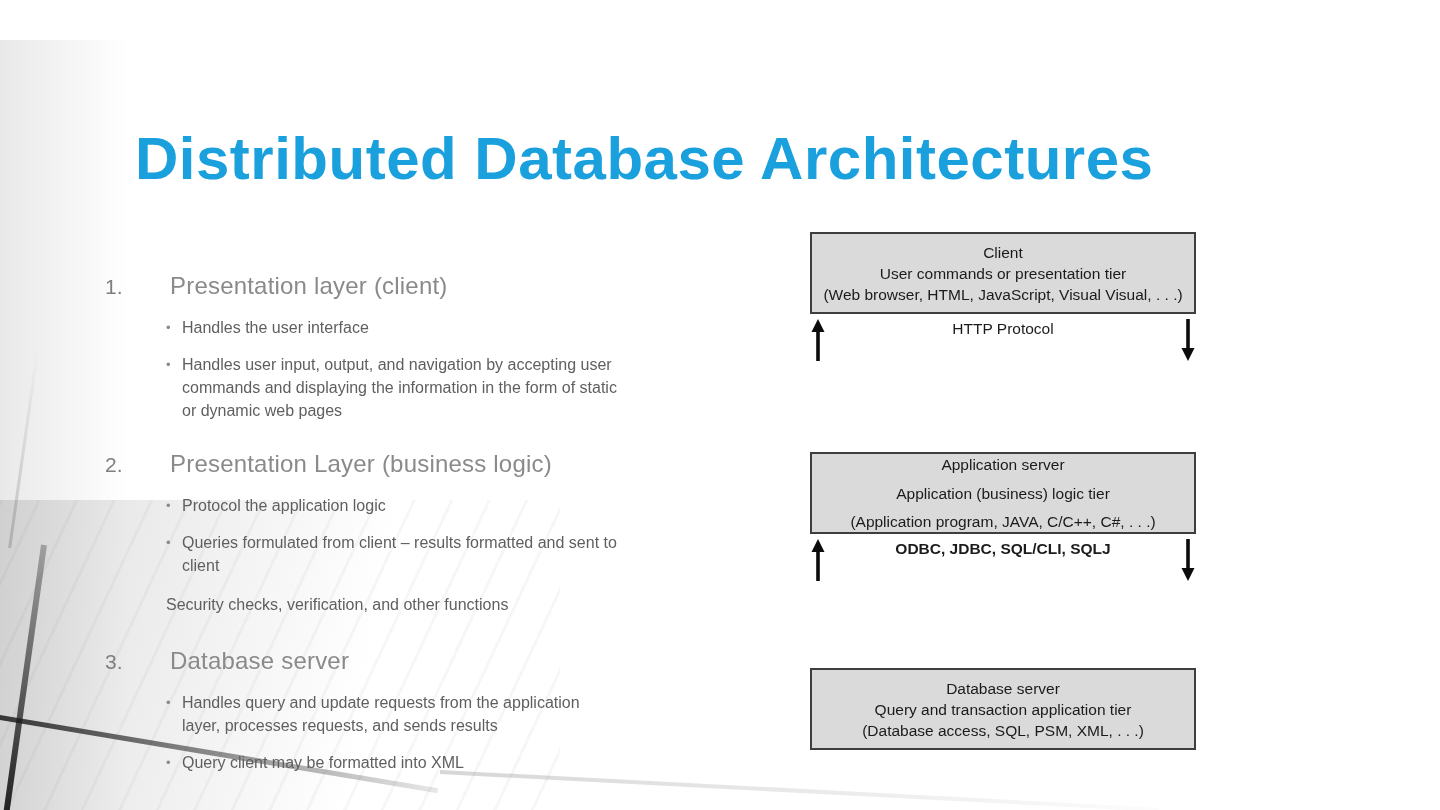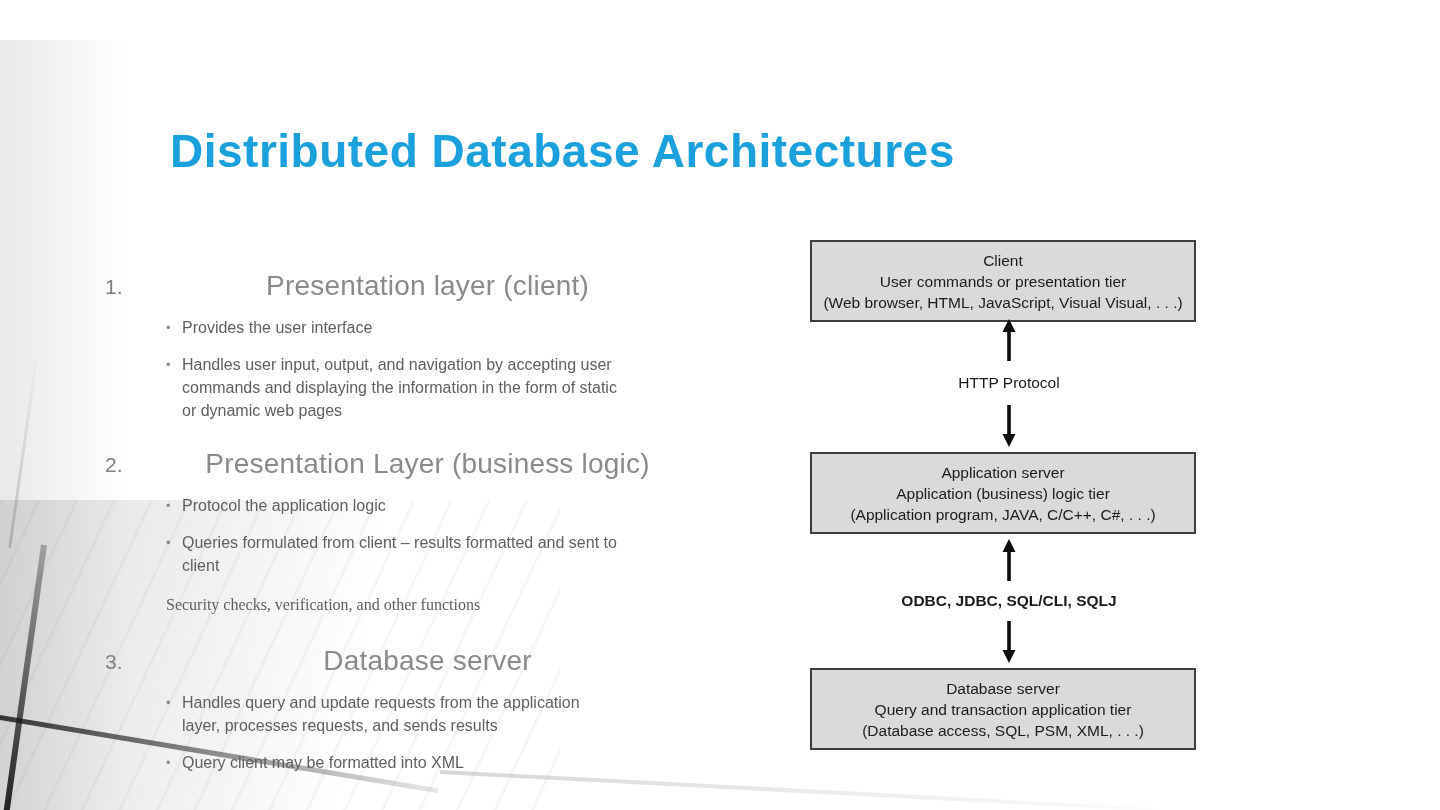"Distributed Database Architectures" .slide-title { font-size: 46px -> 60px; margin-left: 35px -> none }
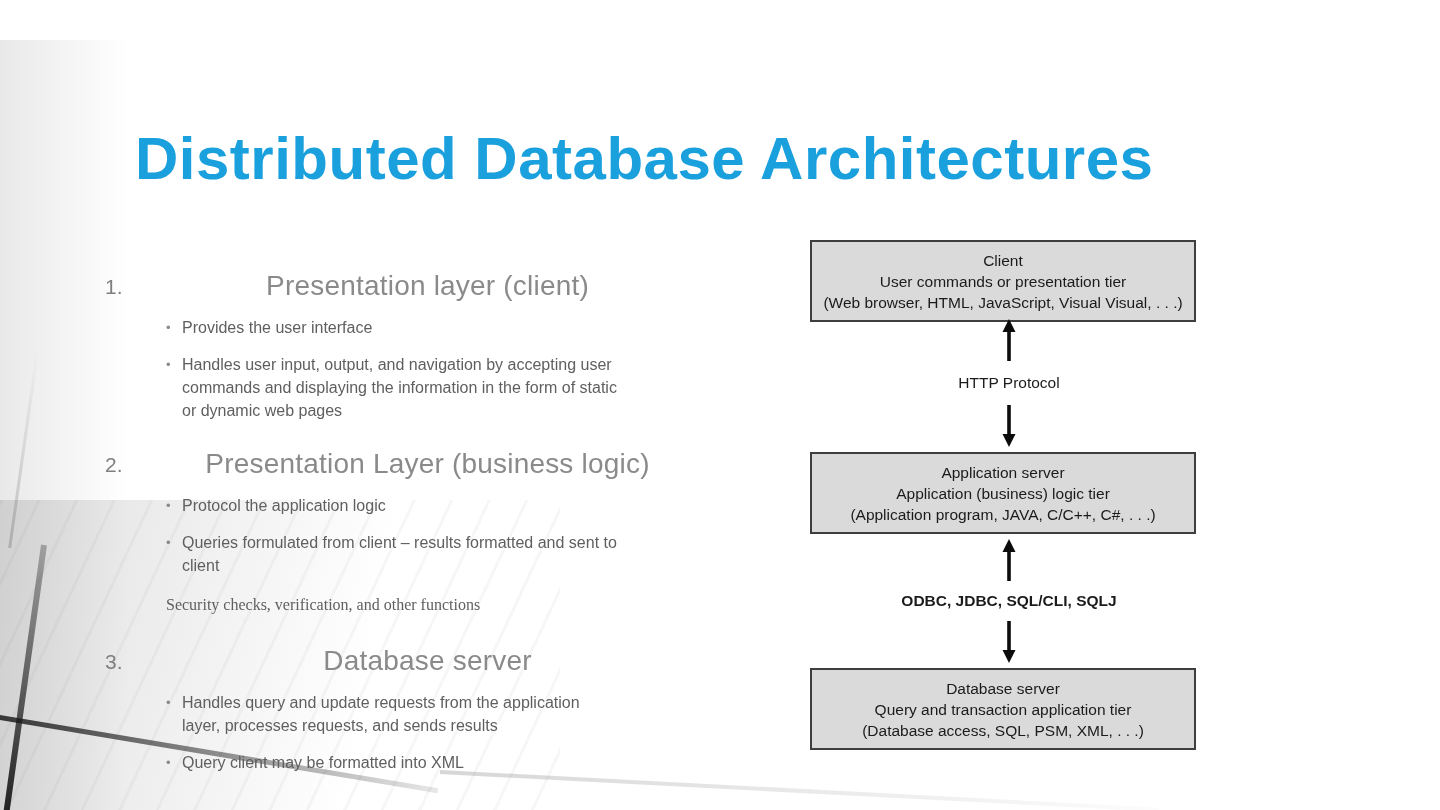"Client" .box-client { margin-top: 8px -> none }
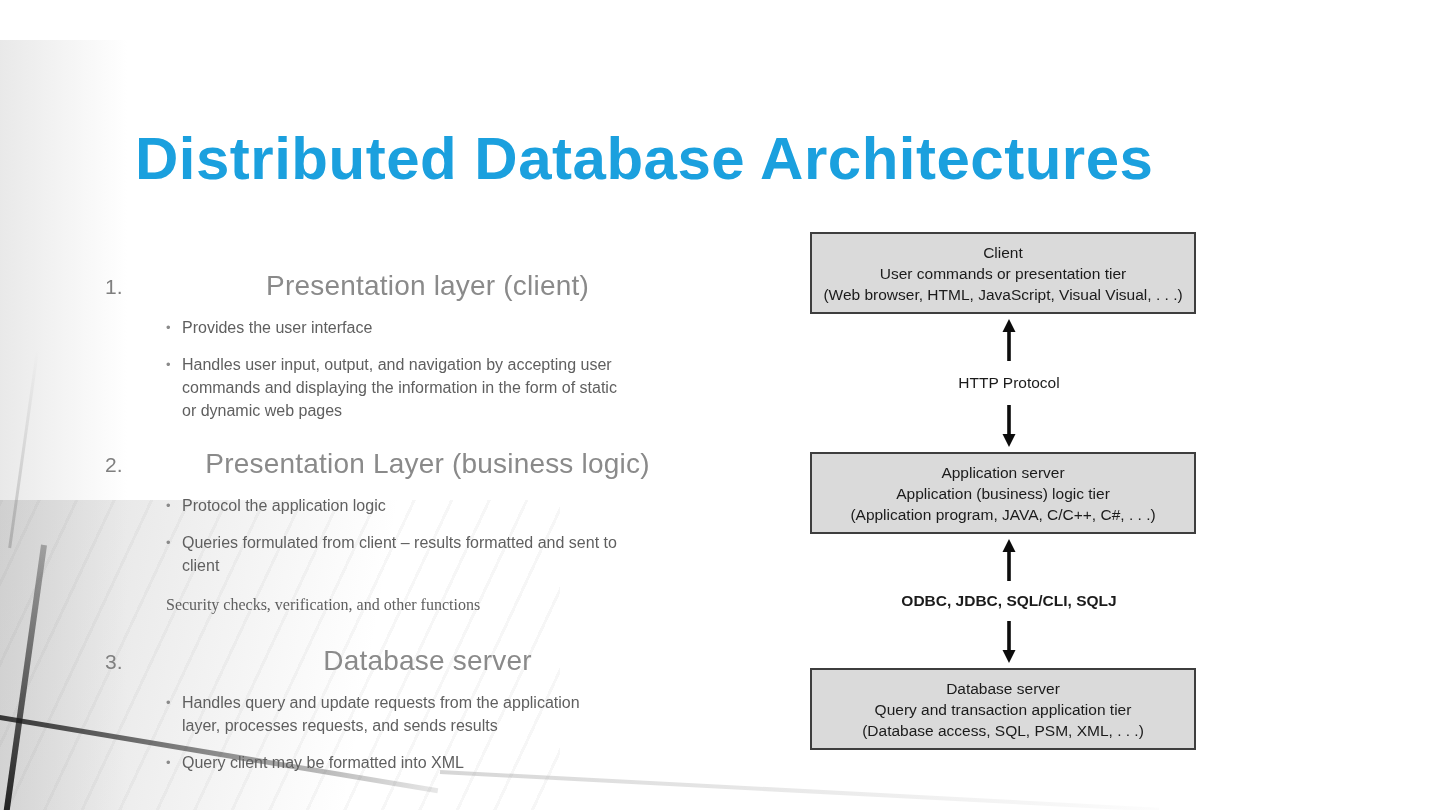"Presentation layer (client)" .item-heading { font-size: 28px -> 24px; text-align: center -> none }
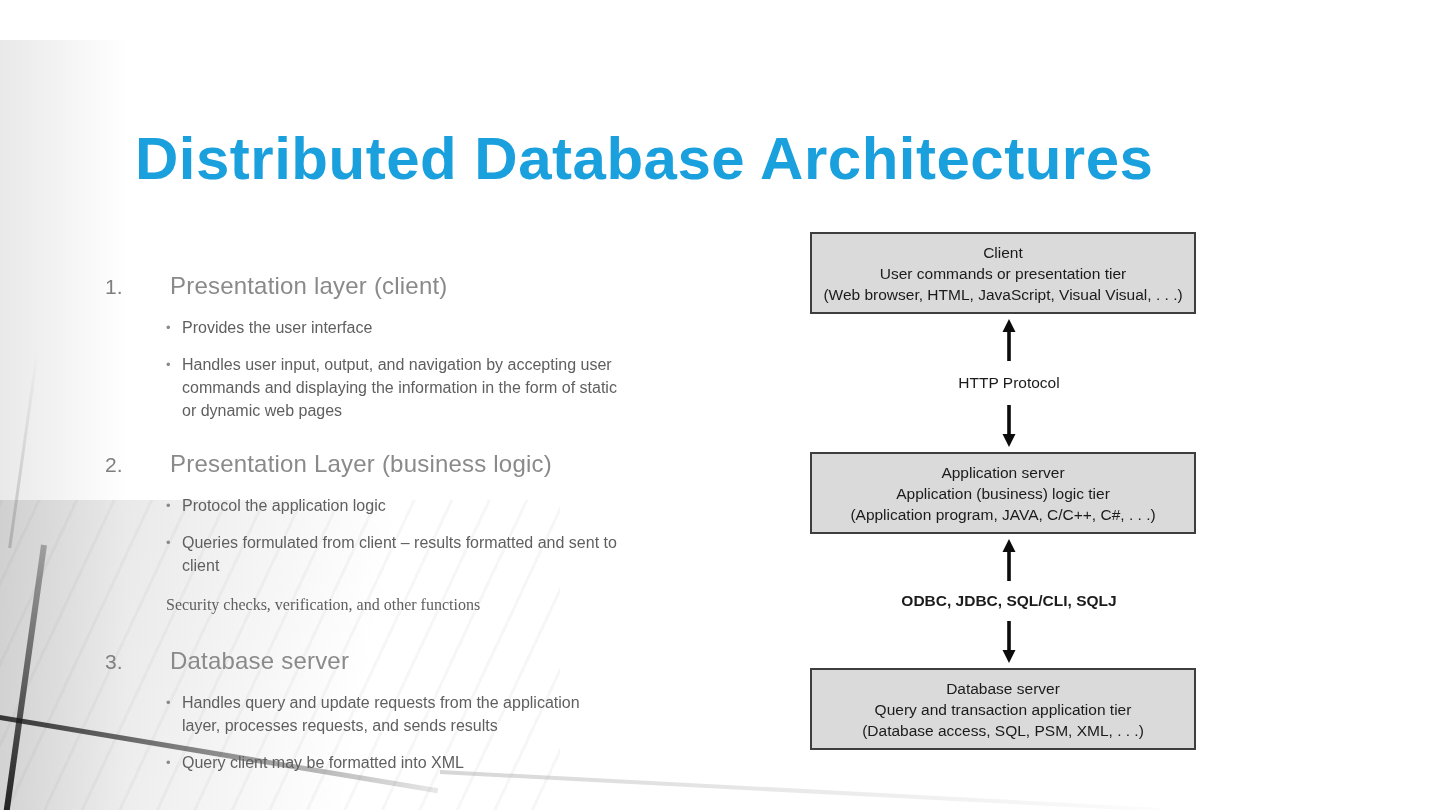"Provides the user interface" div.bullet-text { text: Provides -> Handles }
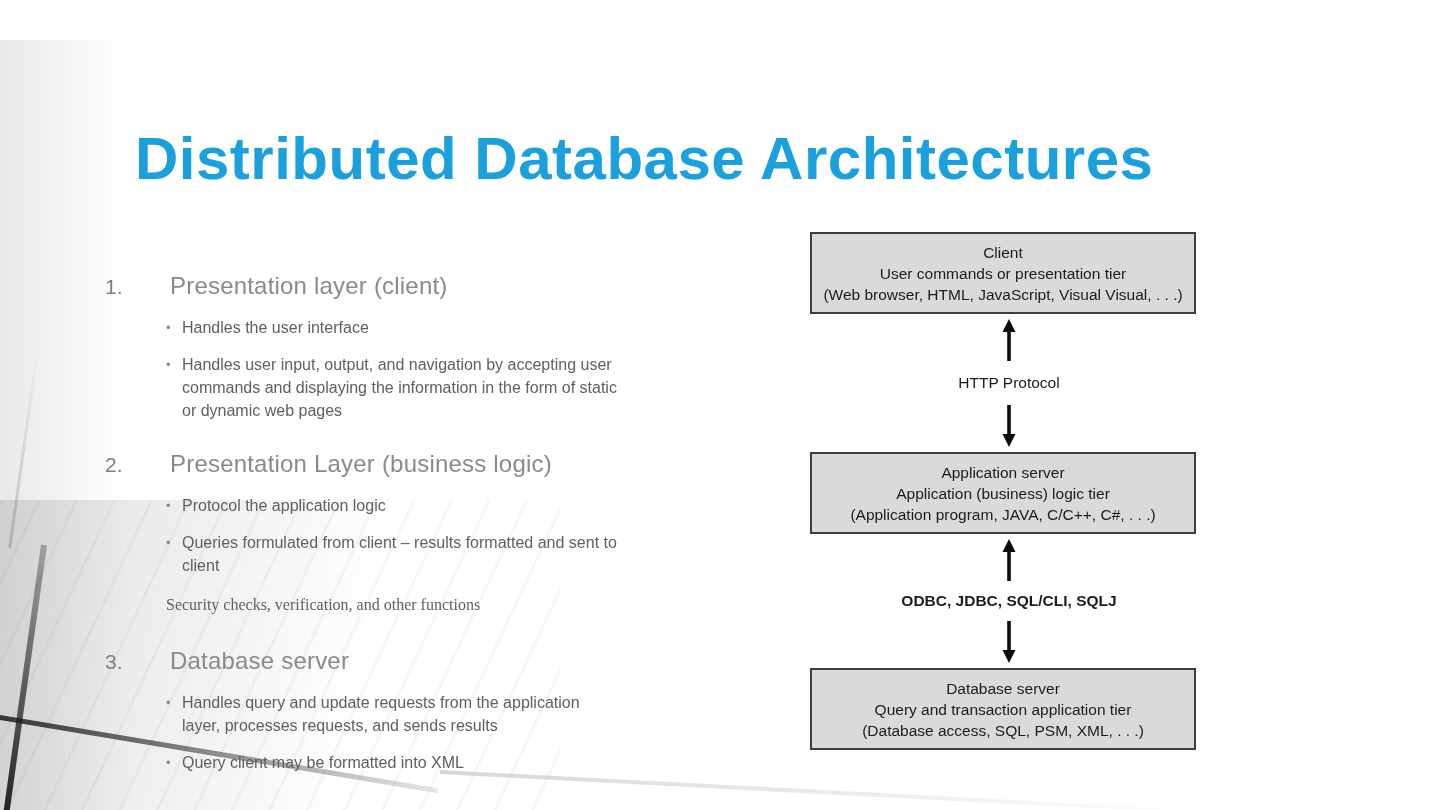"HTTP Protocol" .connector { align-items: center -> none; flex-direction: column -> none; left: 6px -> 0 }
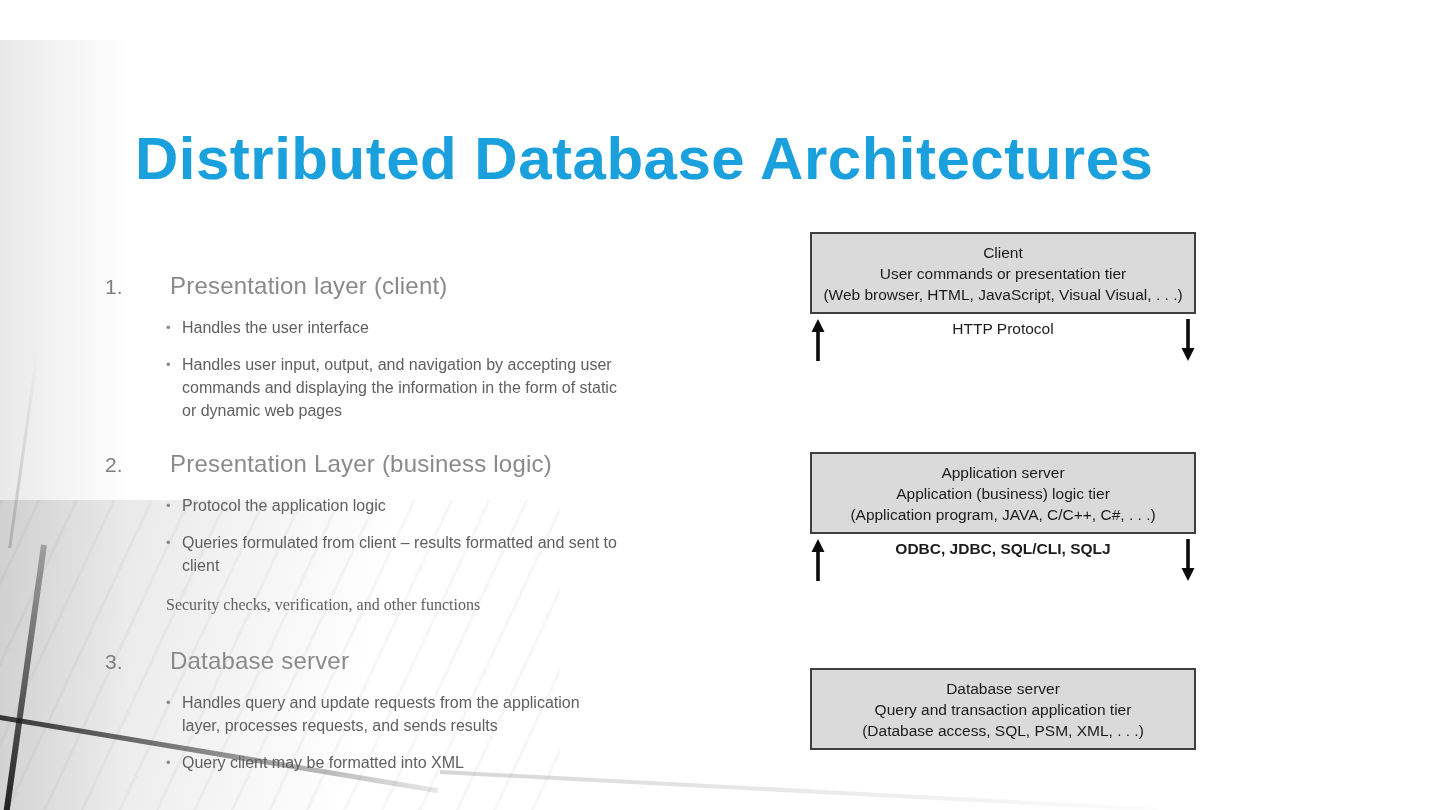"Application server" .box-app { justify-content: none -> space-between }
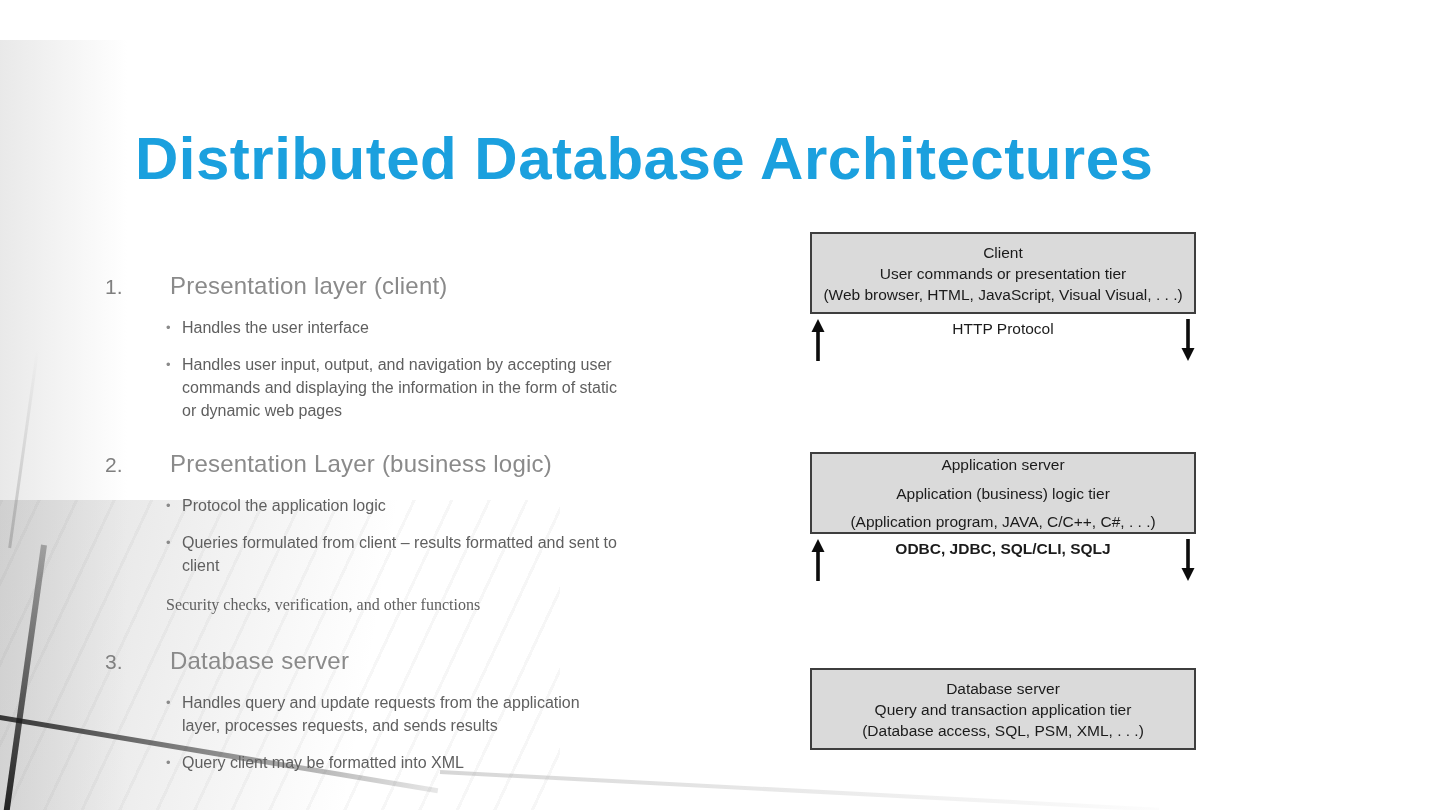"Security checks, verification, and other" .item-note { font-family: Liberation Serif, serif -> none }
